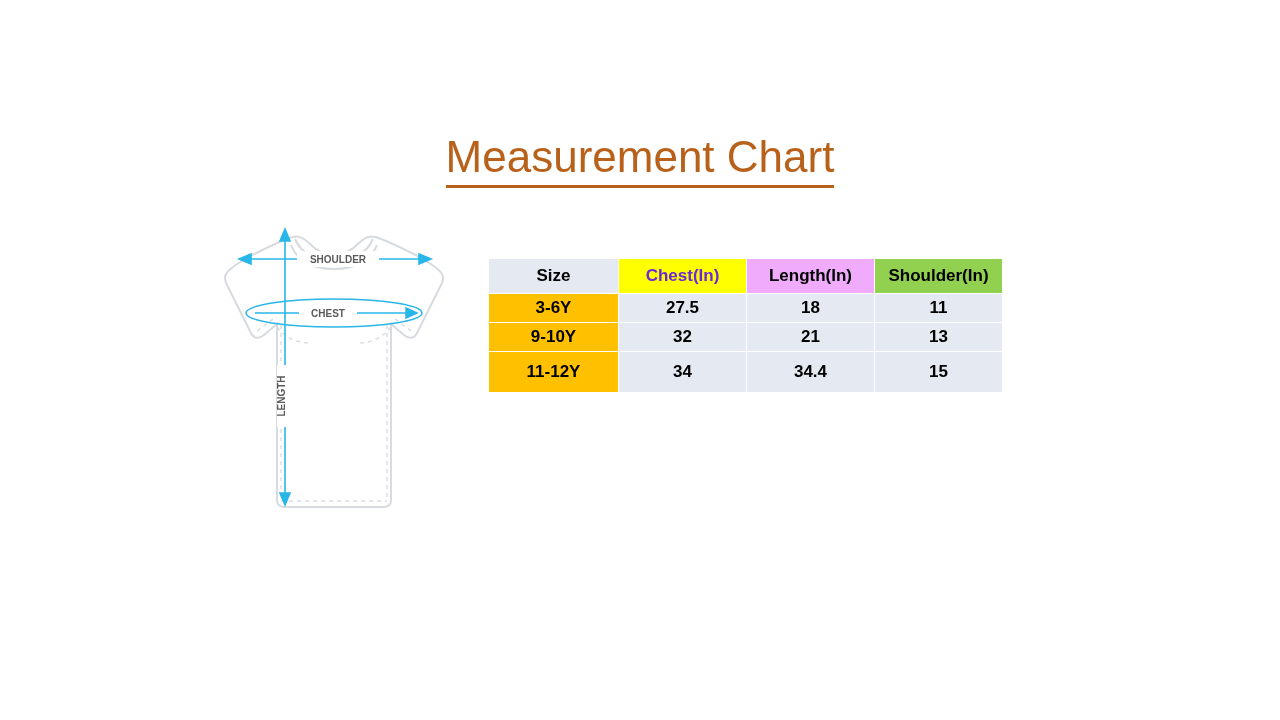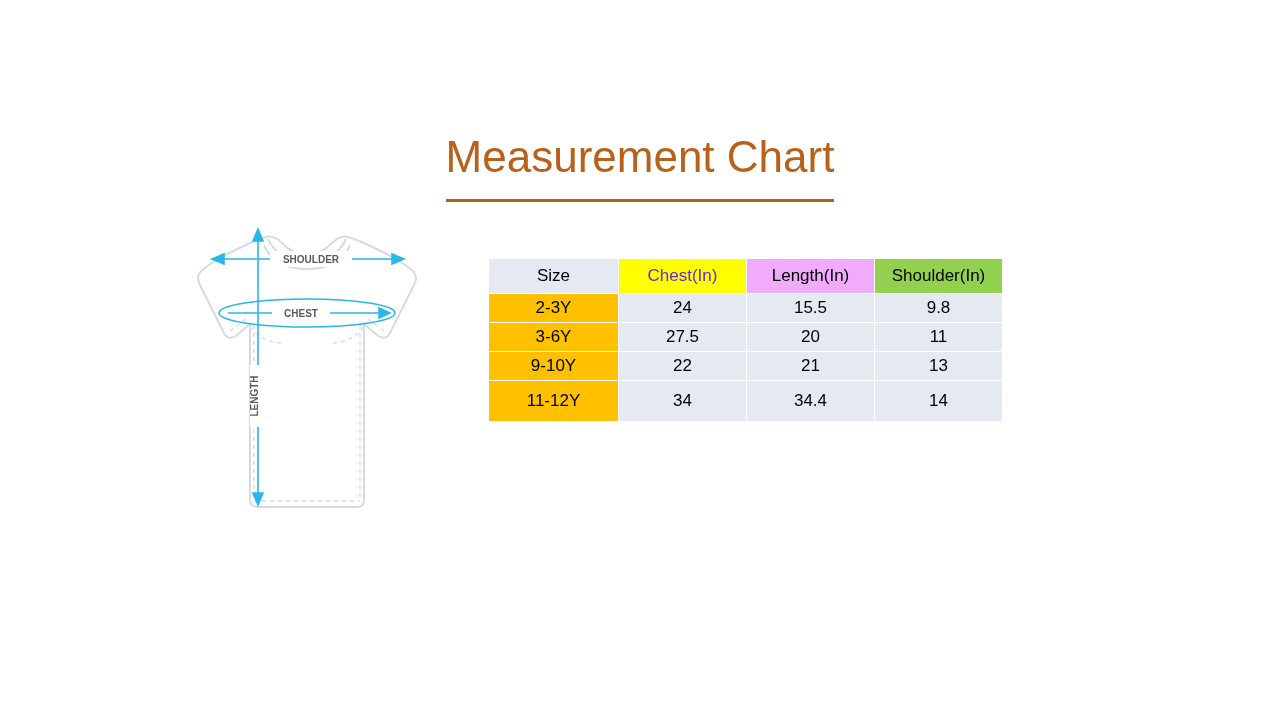"Measurement Chart" #page-title .titletext { padding-bottom: 18px -> 4px }
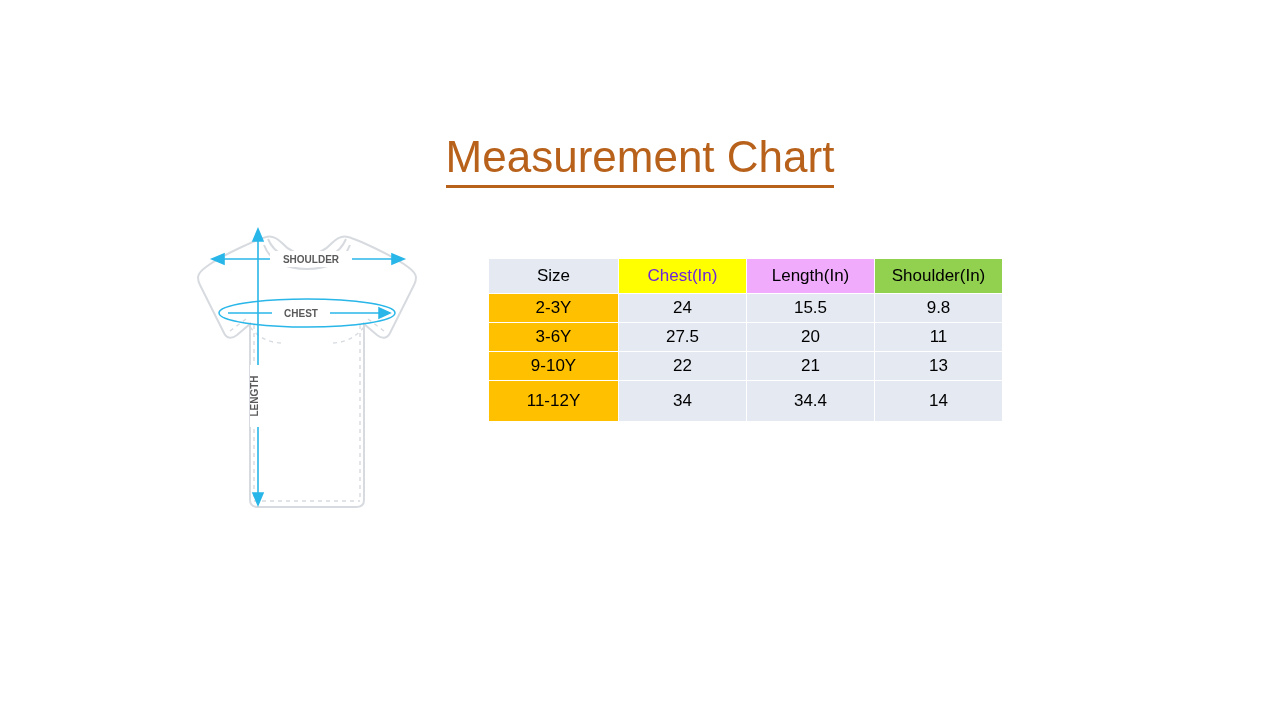"SHOULDER" #shirt-diagram { left: 184px -> 211px }
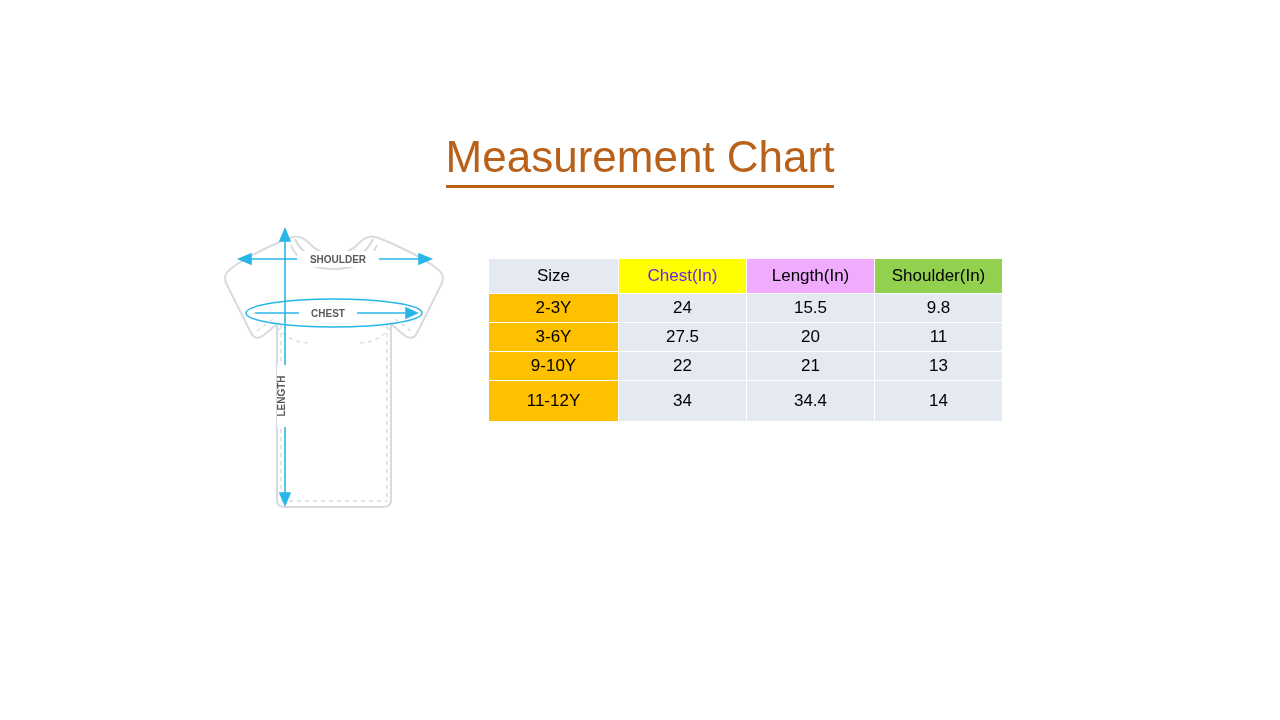"Size" table.size-table td, table.size-table th { font-weight: normal -> bold }
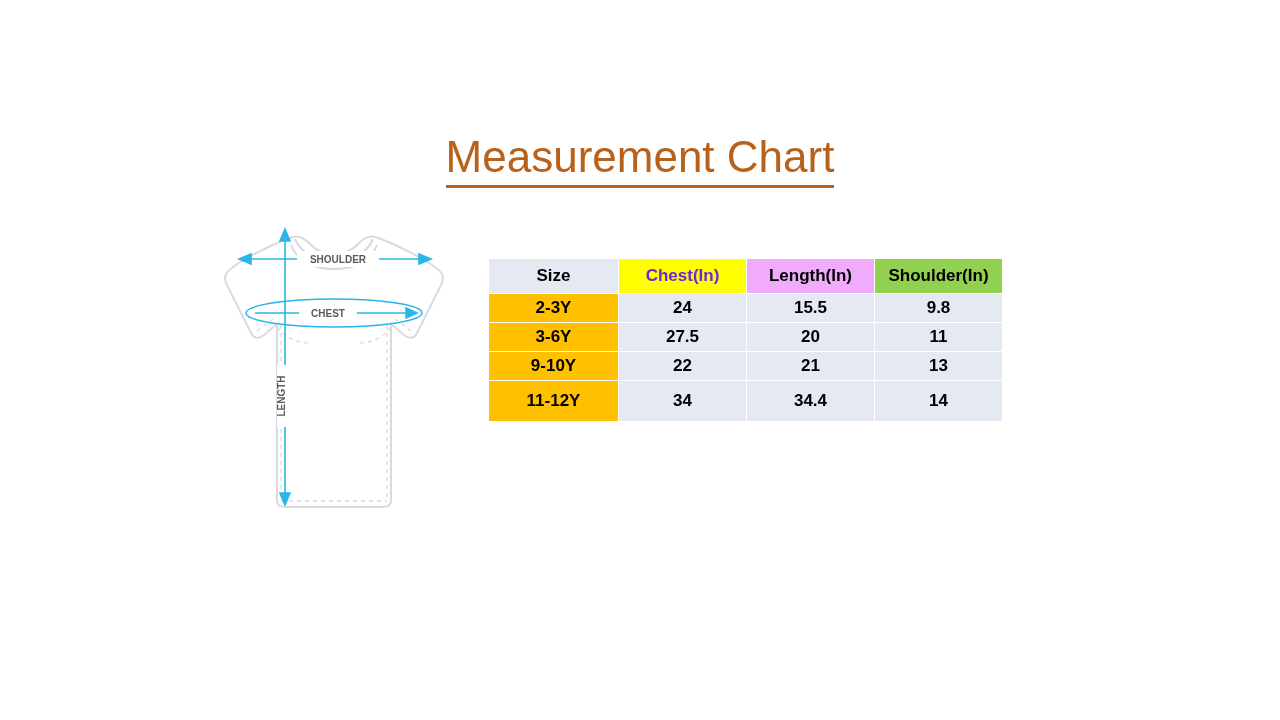"2-3Y" tr { html: <tr> <td>2-3Y</td> <td>24</td> <td>15.5</td> <td>9.8</td> </tr> -> none }
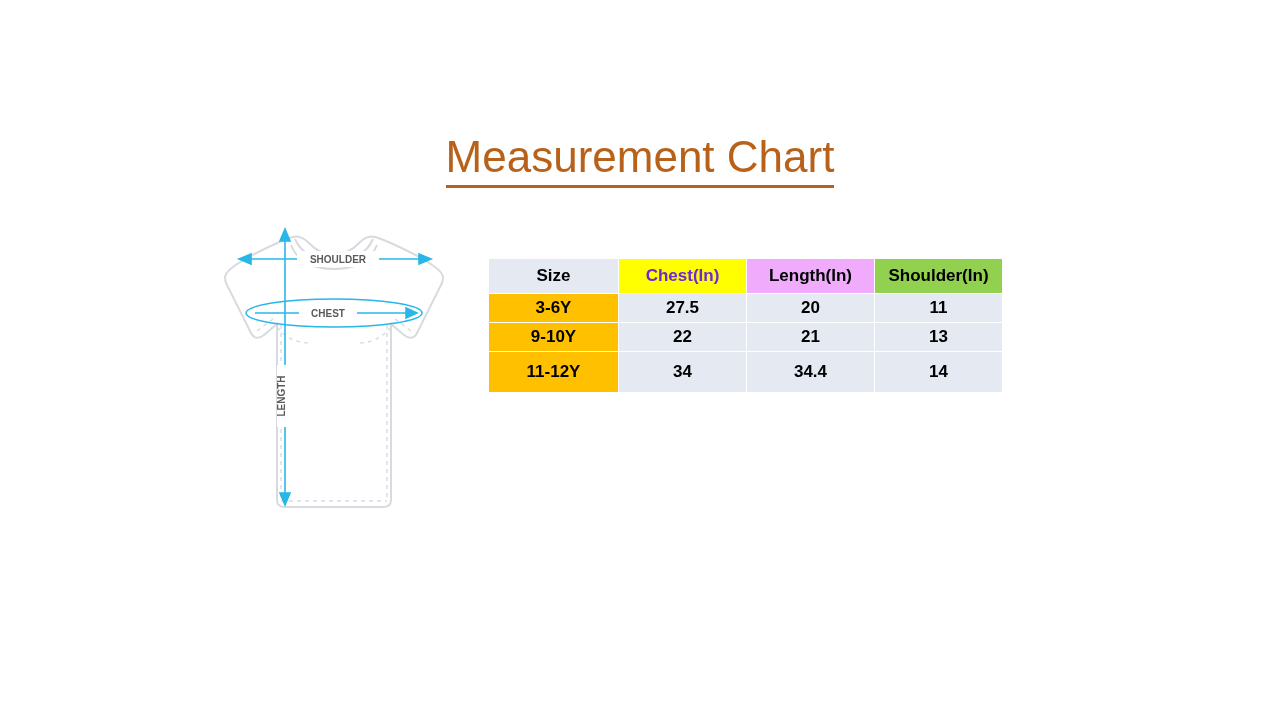"20" td.val-cell { text: 20 -> 18 }
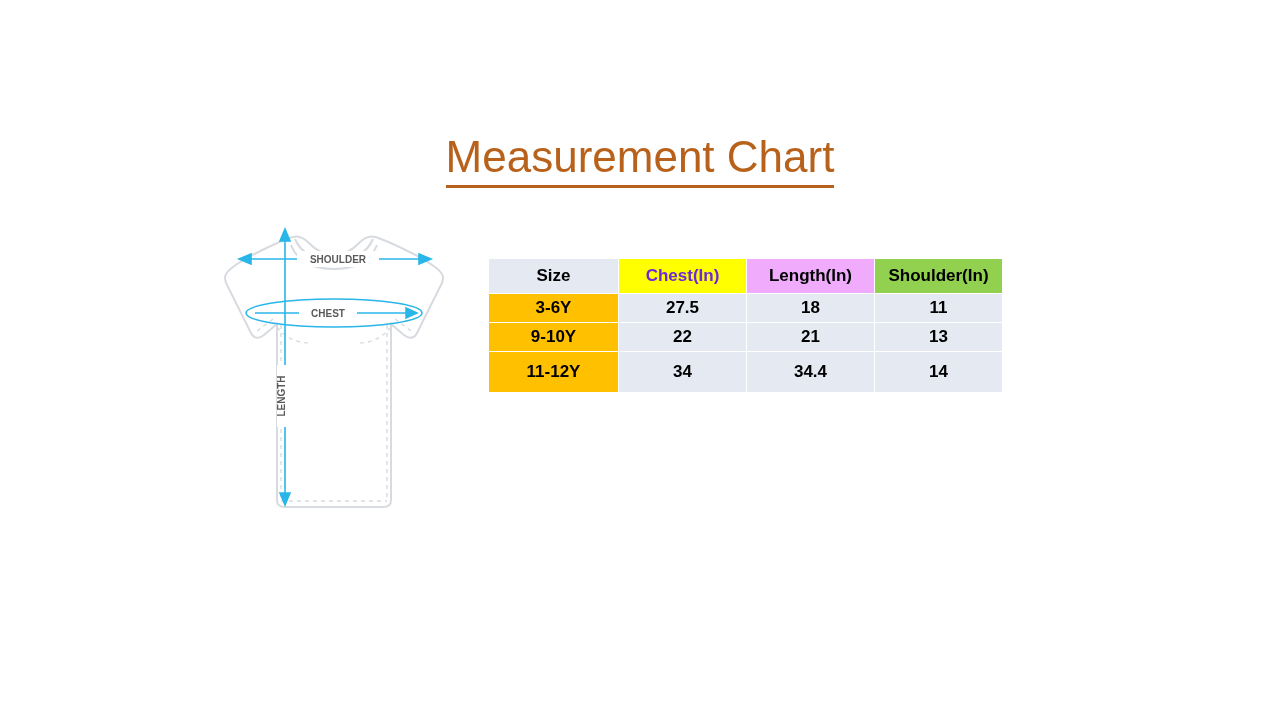"22" td.val-cell { text: 22 -> 32 }
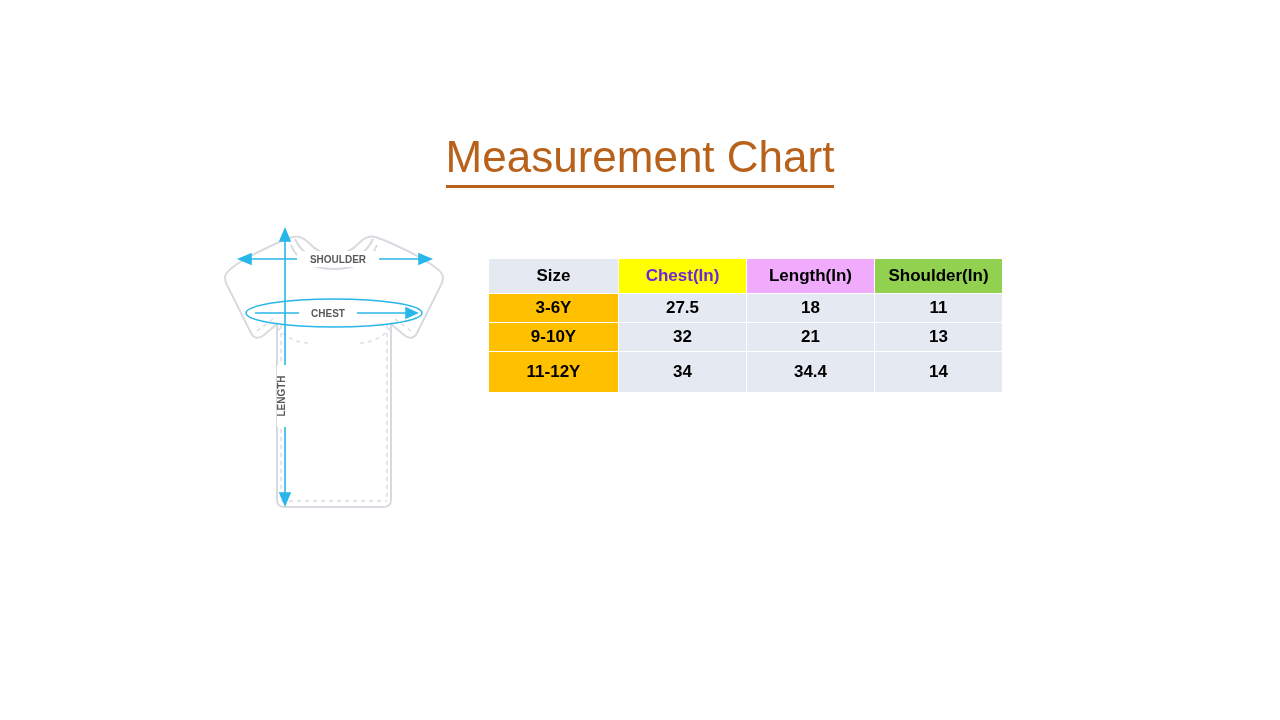"14" td.val-cell { text: 14 -> 15 }
